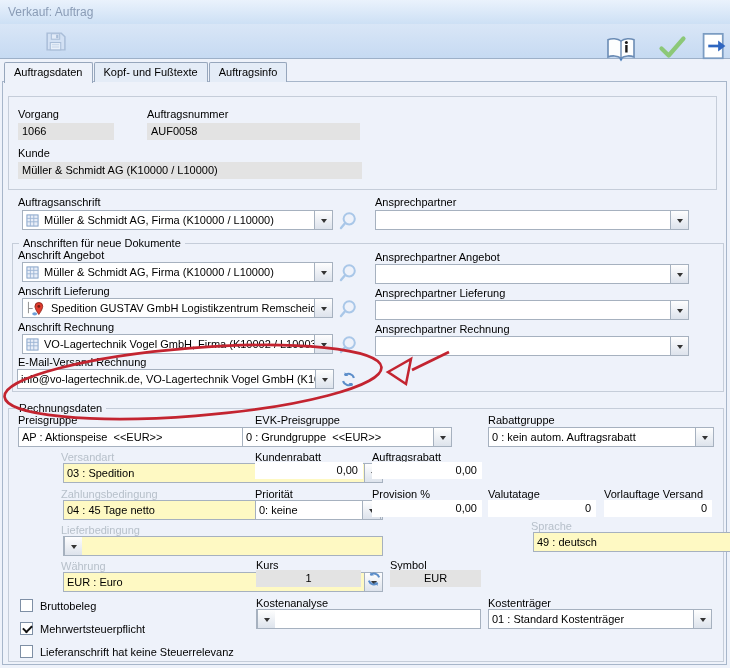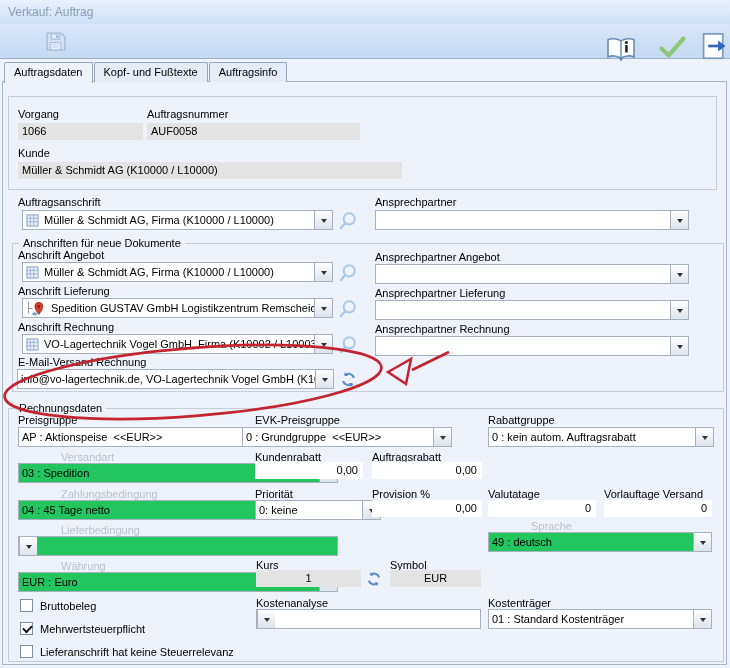"1066" div.rofield { width: 125px -> 96px }
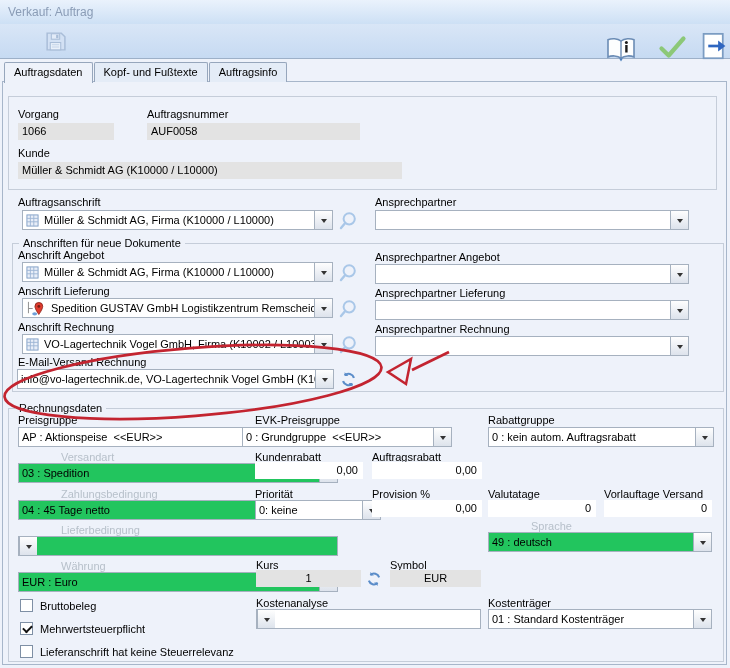"Müller & Schmidt AG (K10000" div.rofield { width: 384px -> 344px }
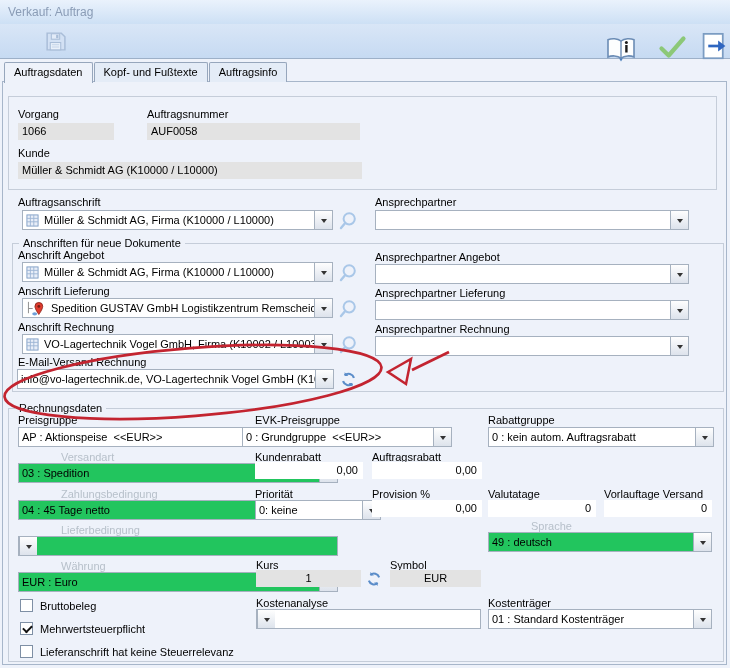"03 : Spedition" .combo.pink { background: #22c55e -> #fef9c3; margin-left: none -> 45px }
